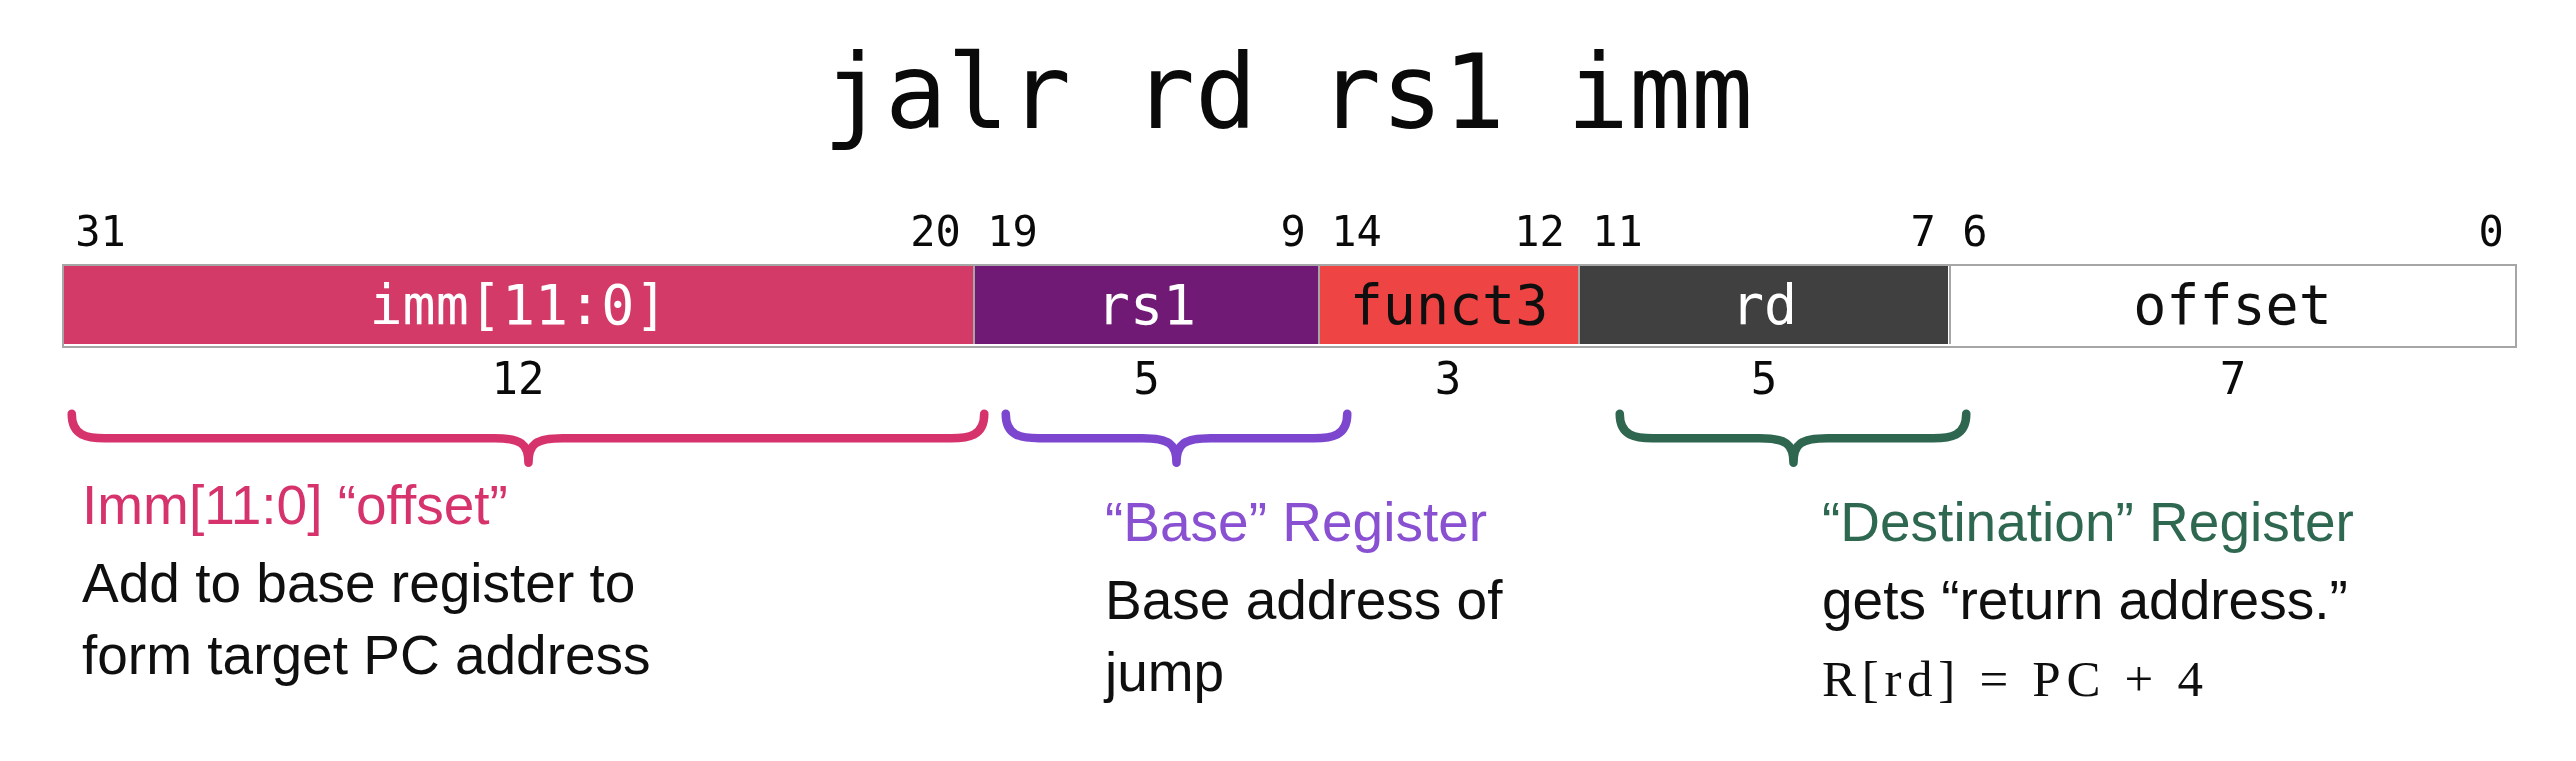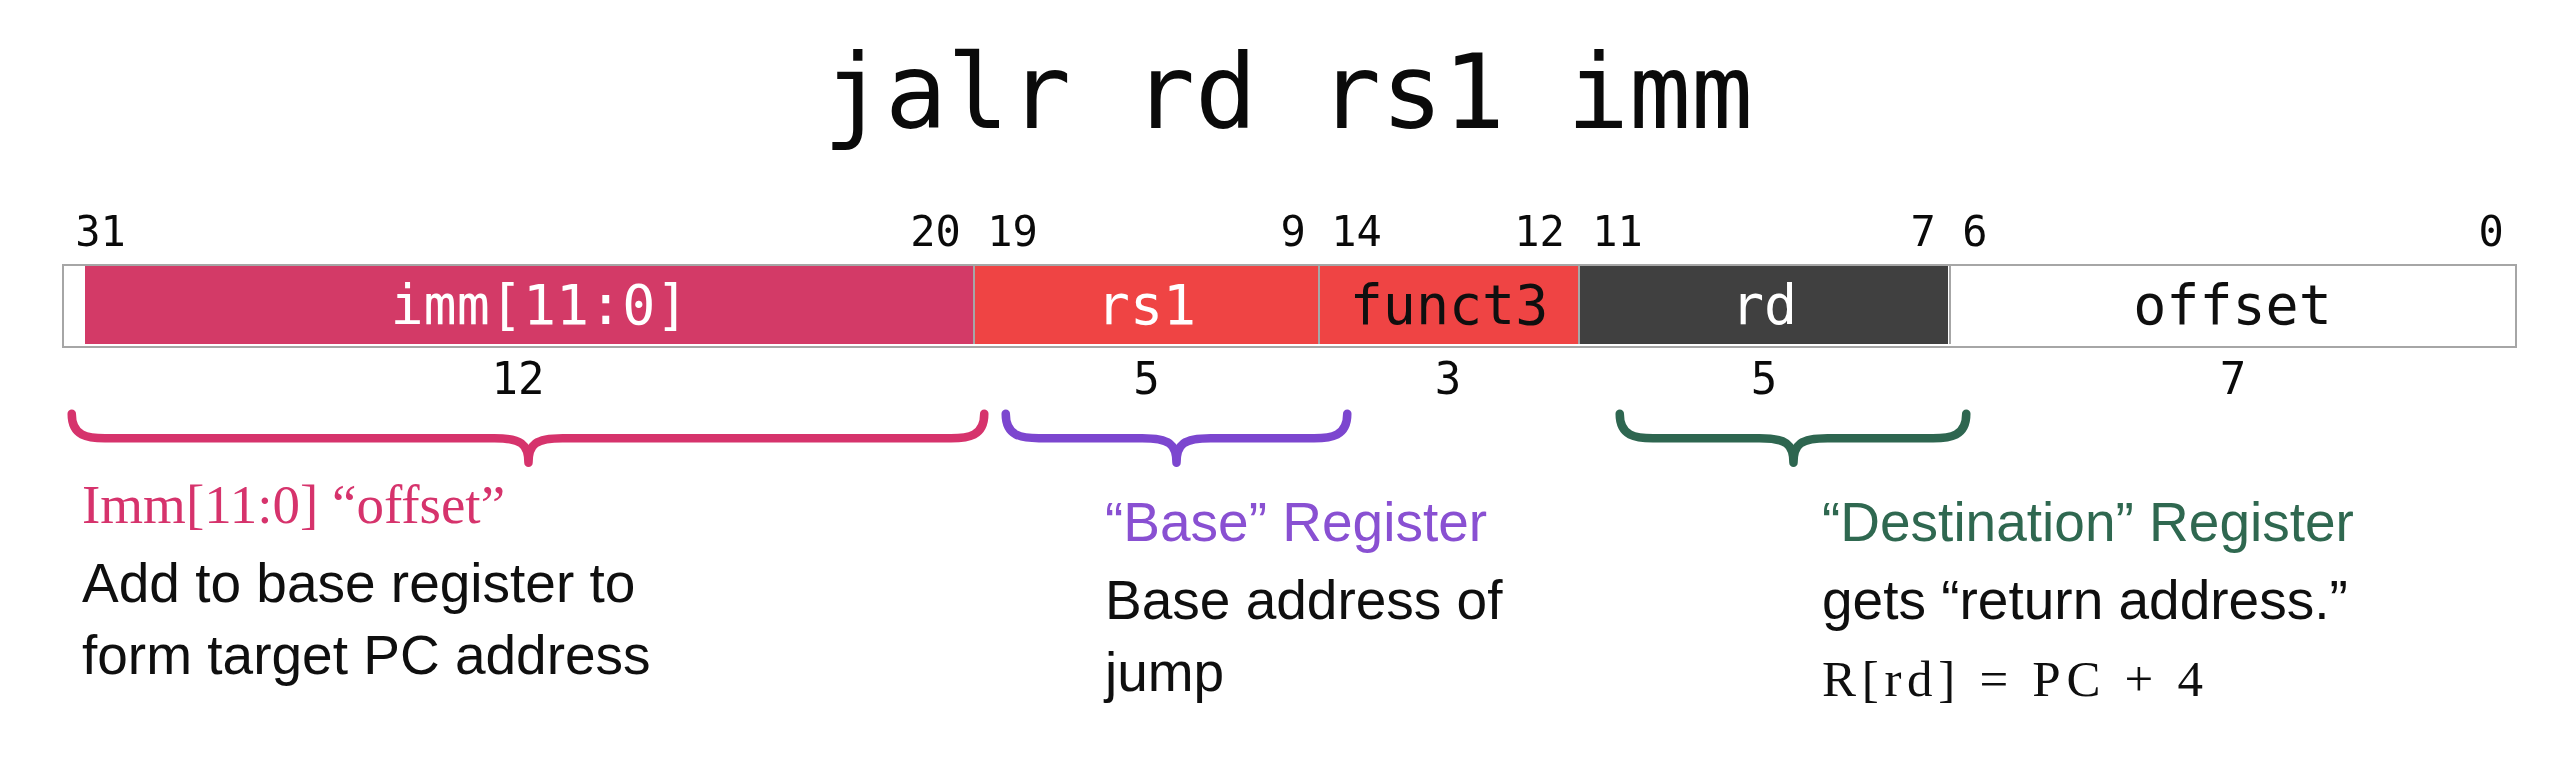"imm[11:0]" div.cell { margin-left: 21px -> none }
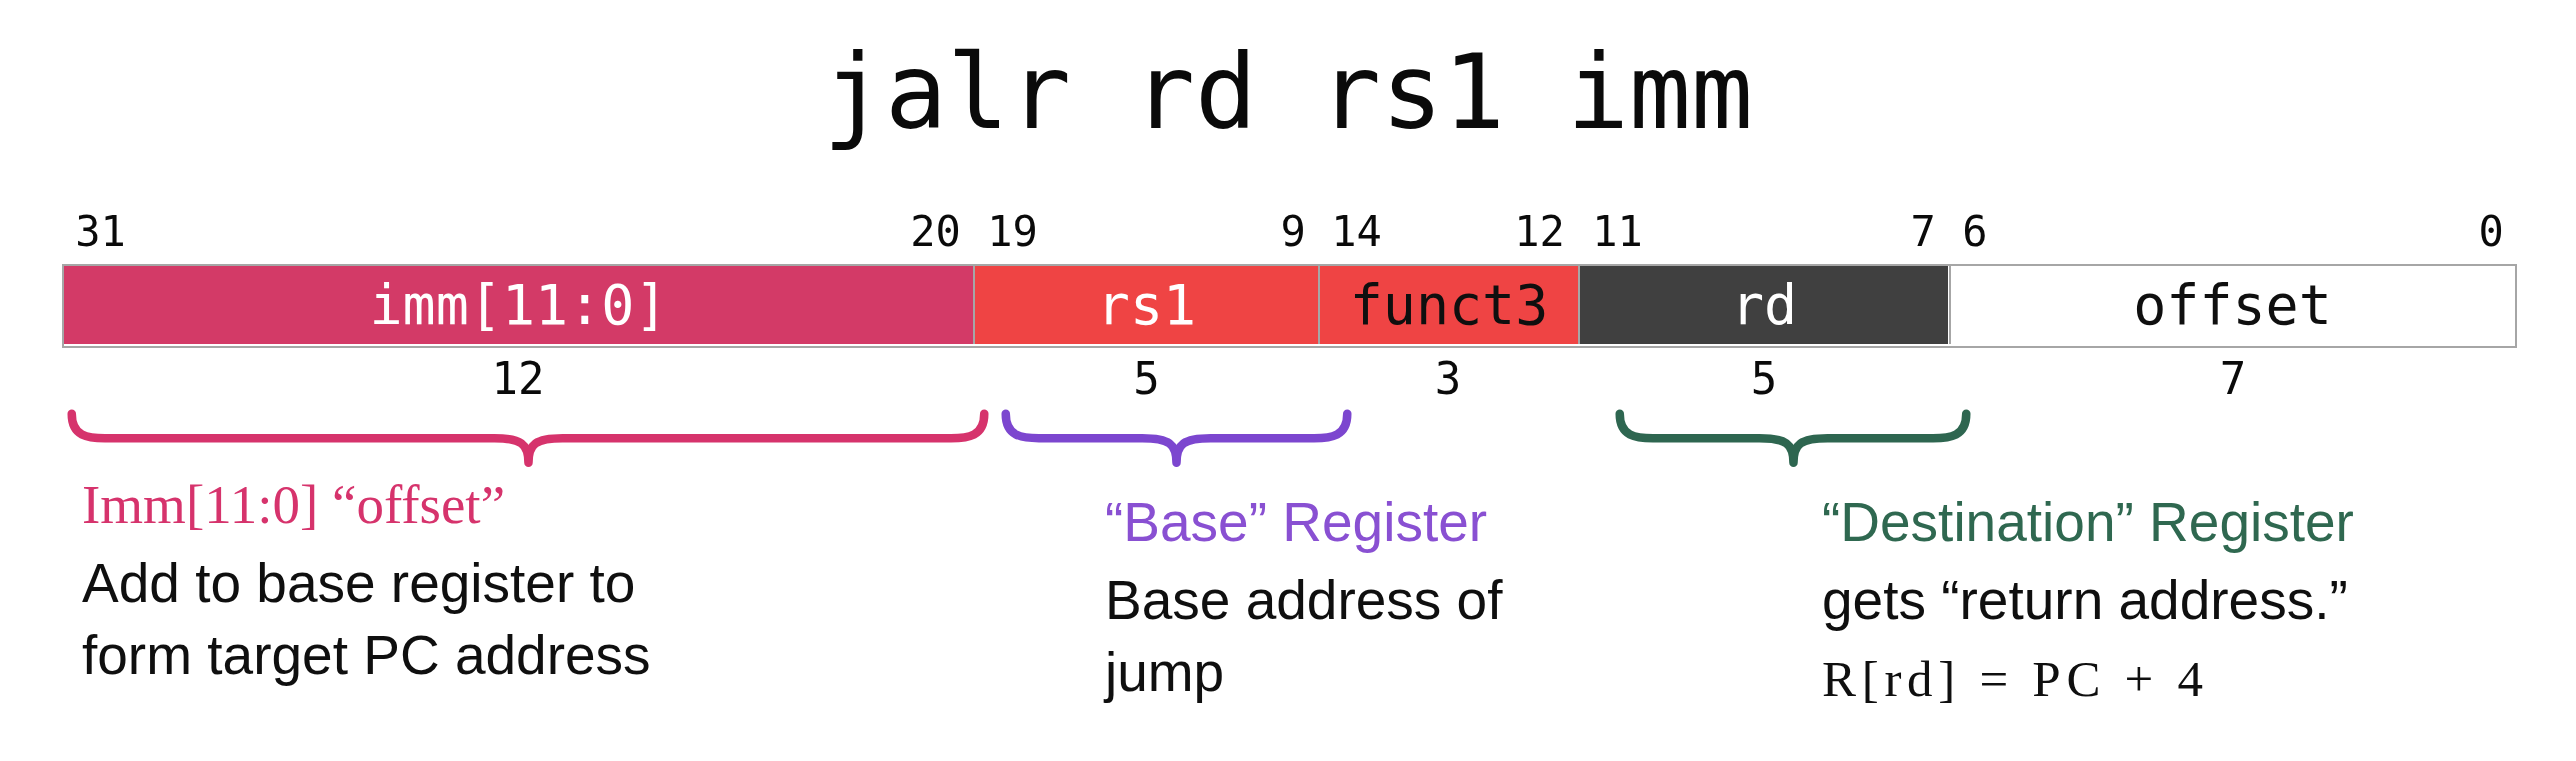"rs1" div.cell { background: #ef4444 -> #701a75 }
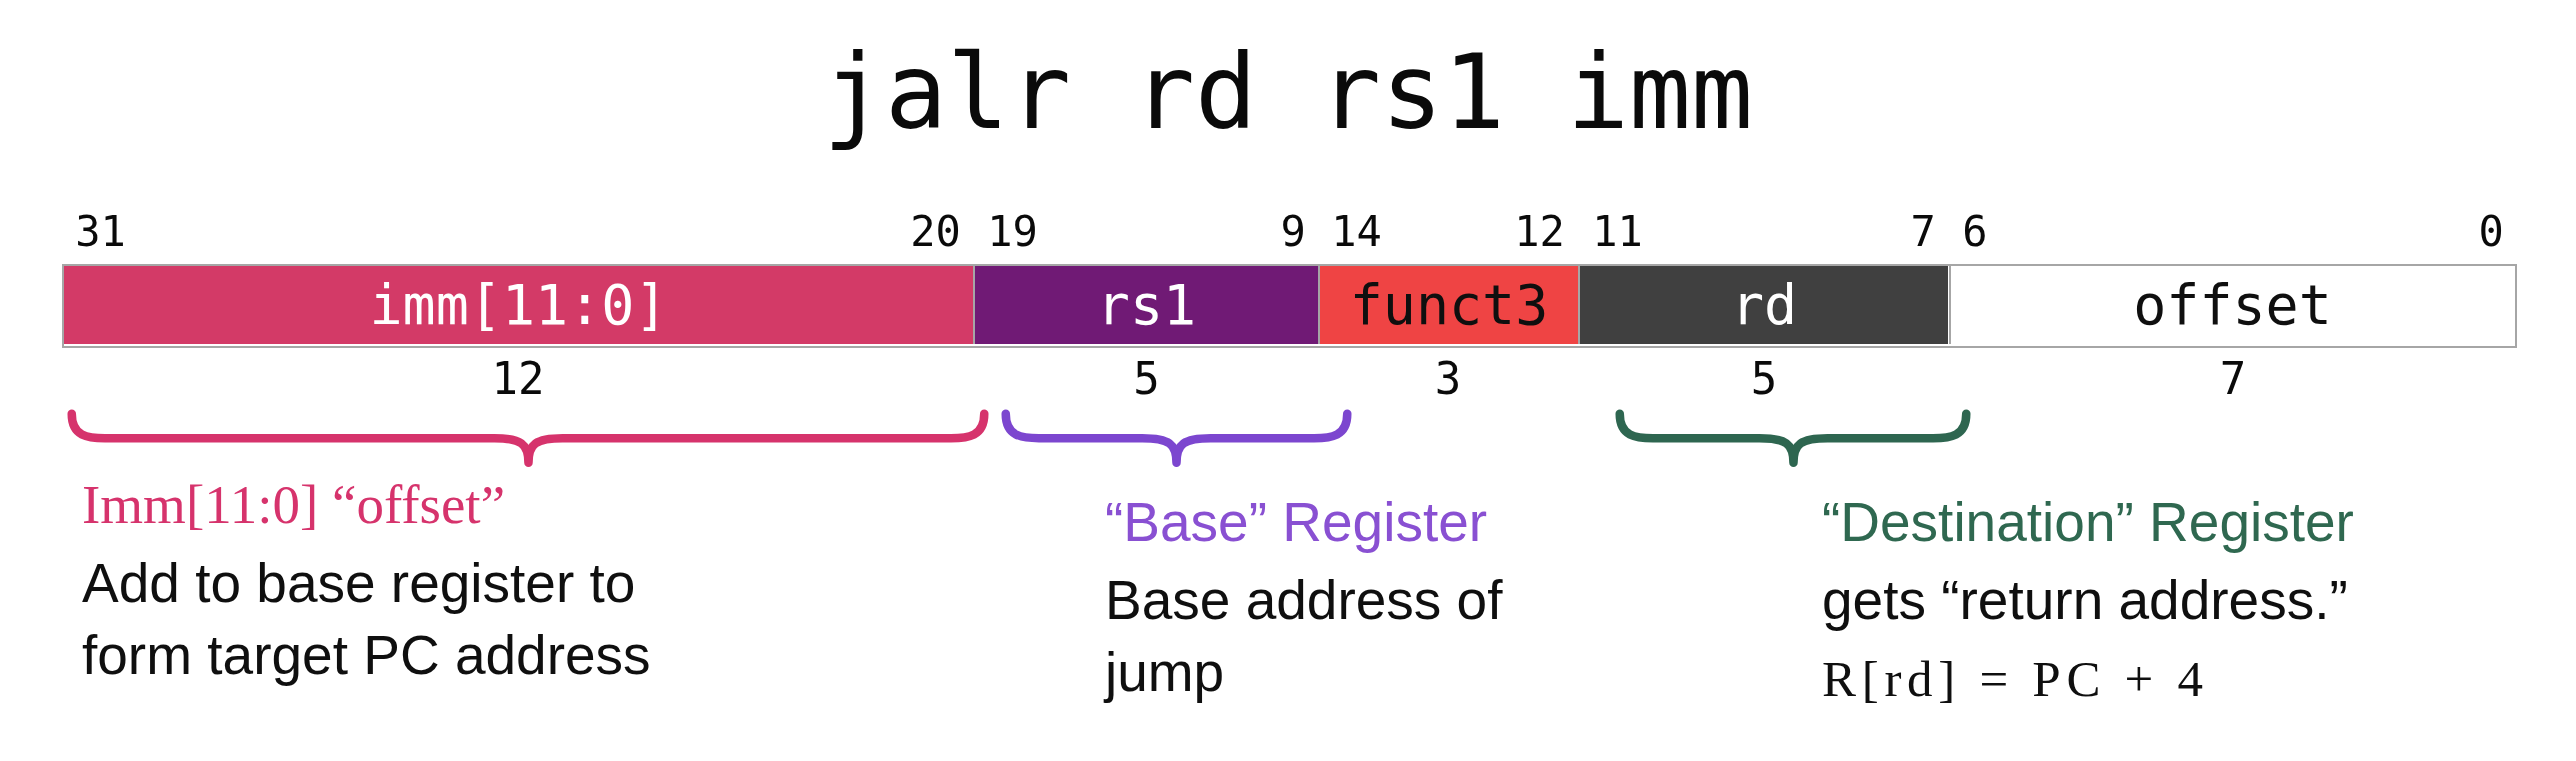"Imm[11:0] “offset”" span.ann-heading { font-family: Liberation Serif, serif -> none }
